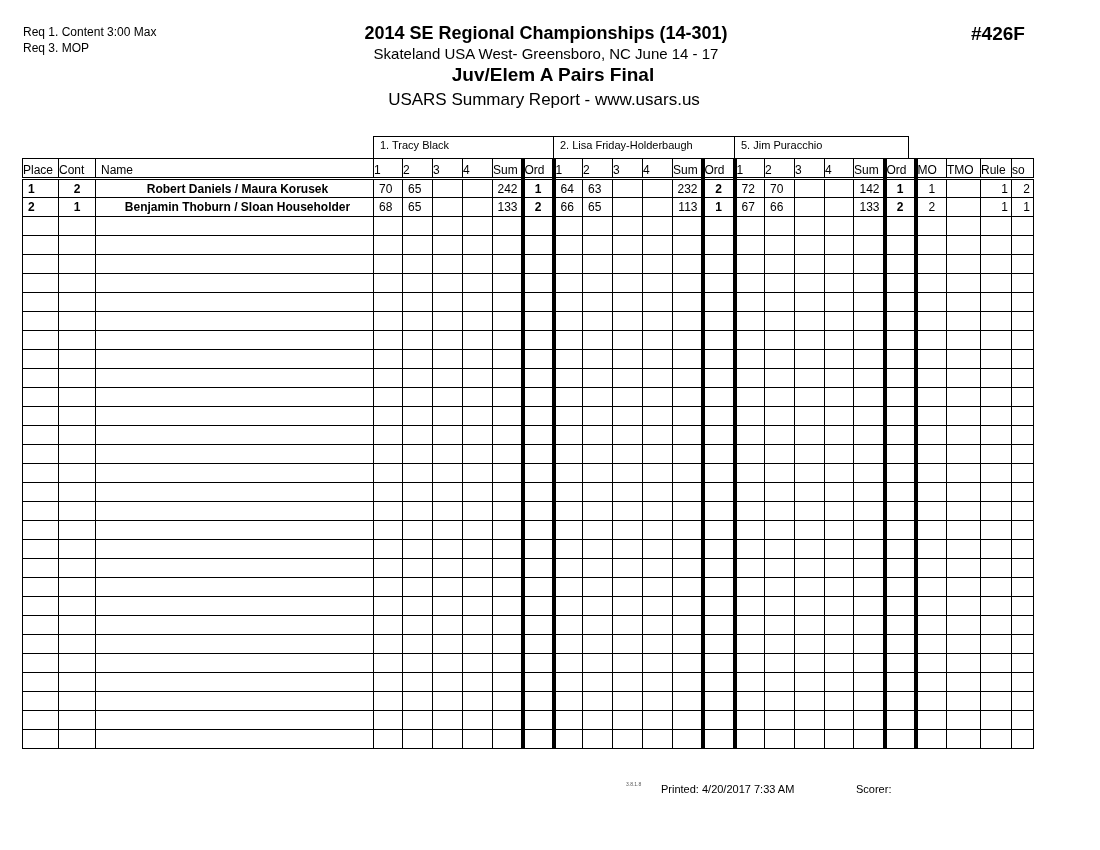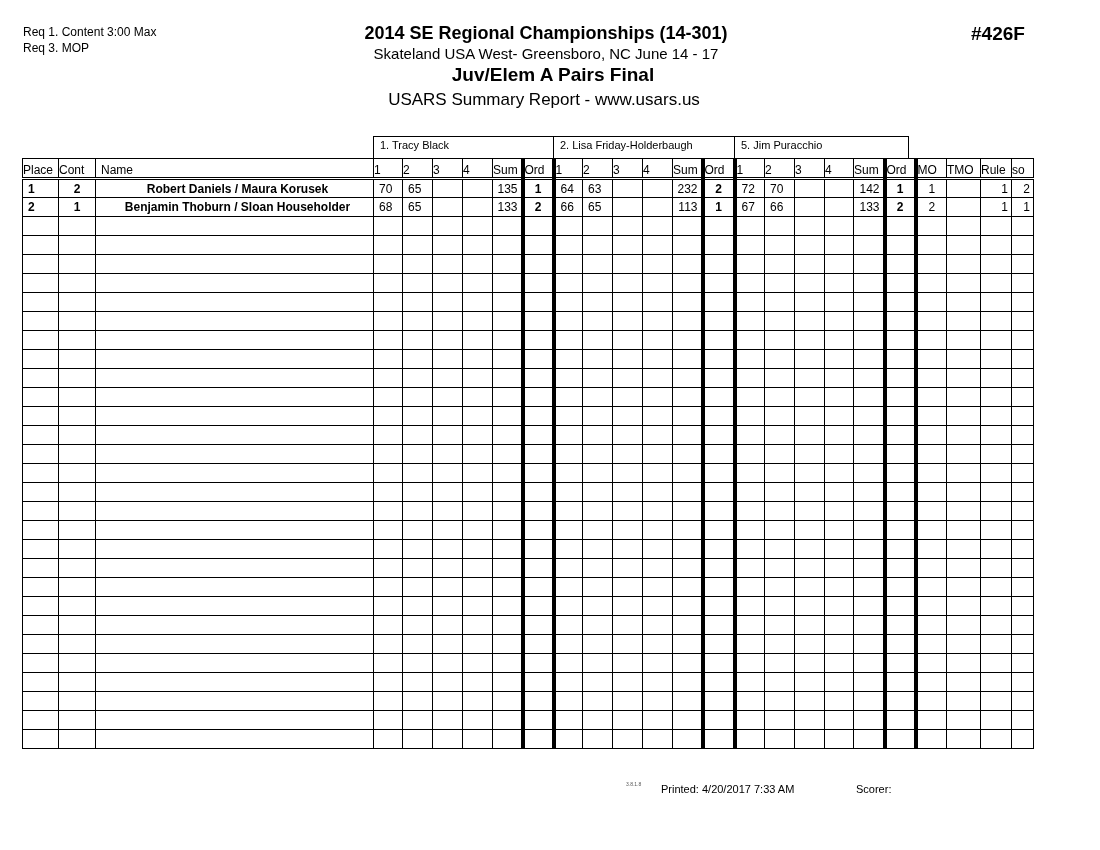"135" td.r { text: 135 -> 242 }
